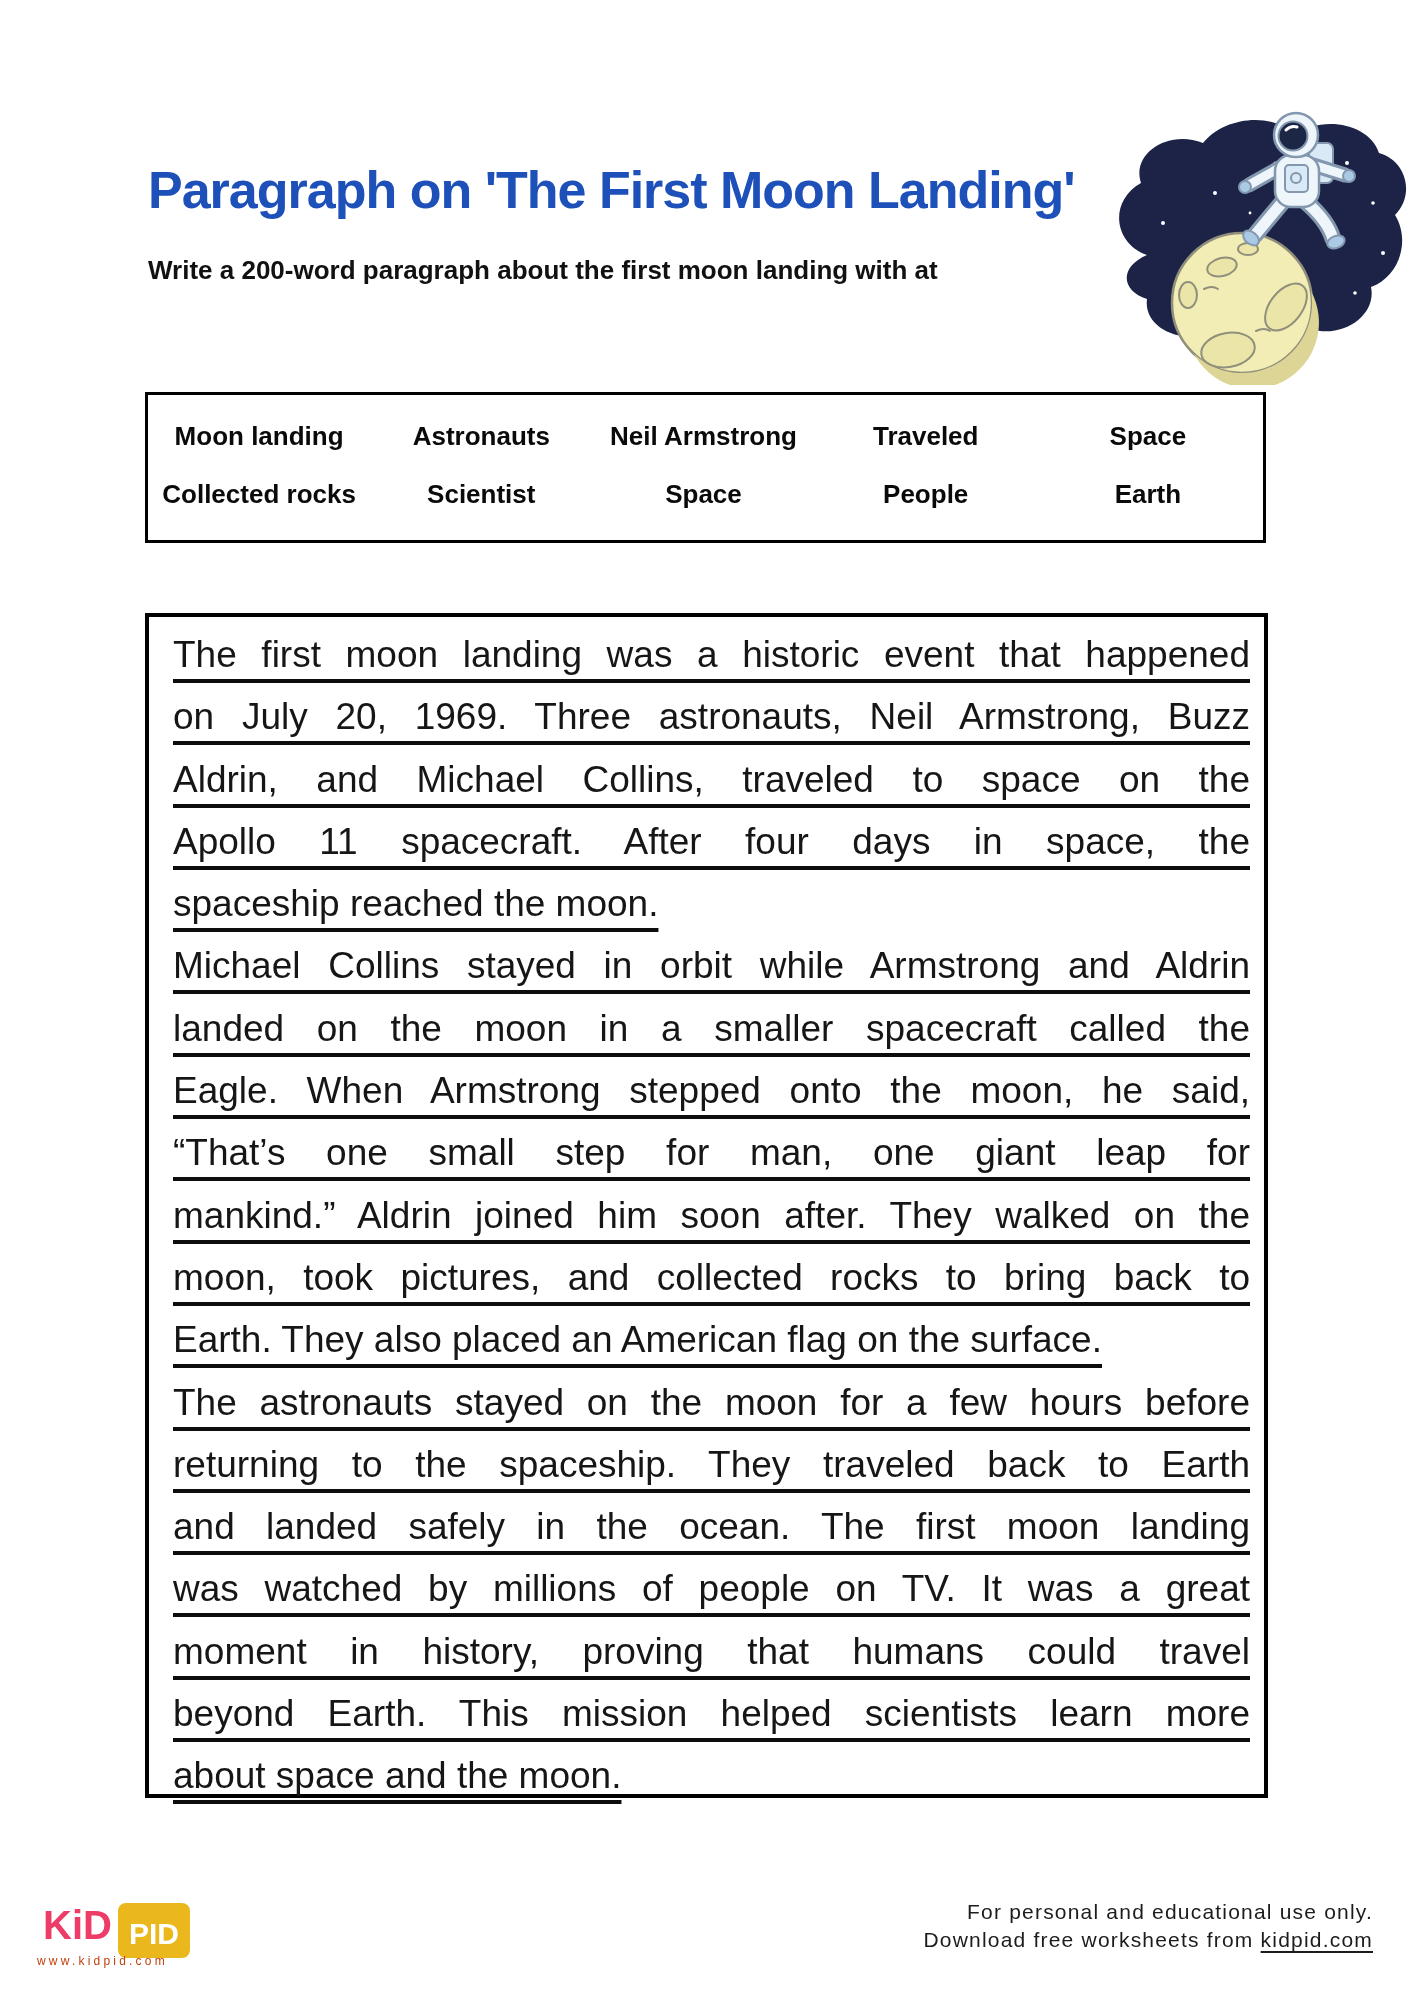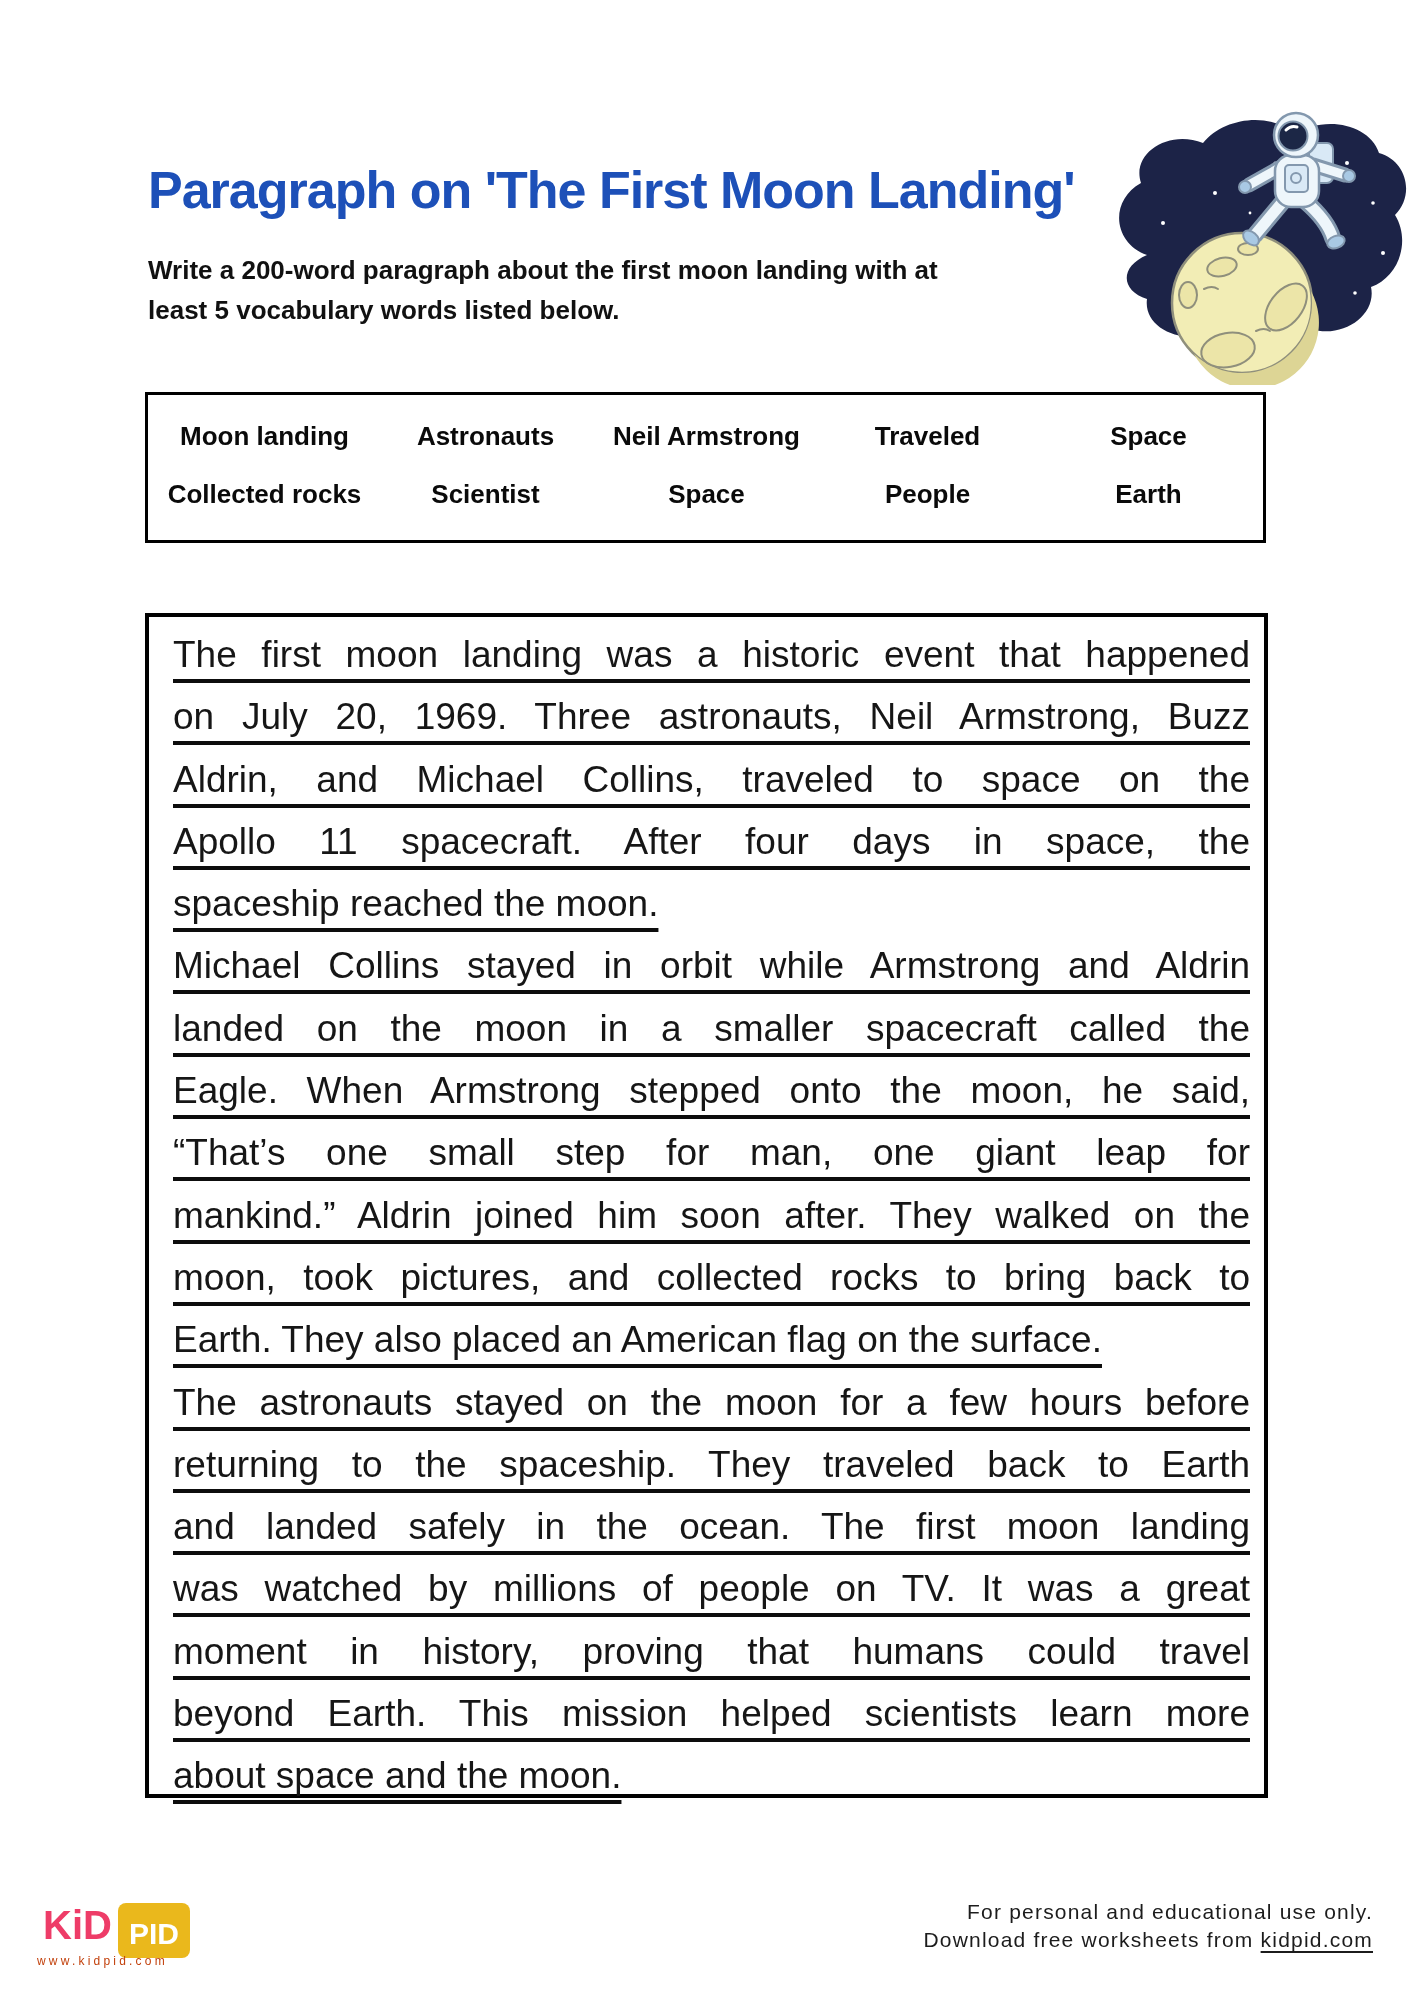"least 5 vocabulary words listed" div { html: <div>least 5 vocabulary words listed below.</div> -> none }
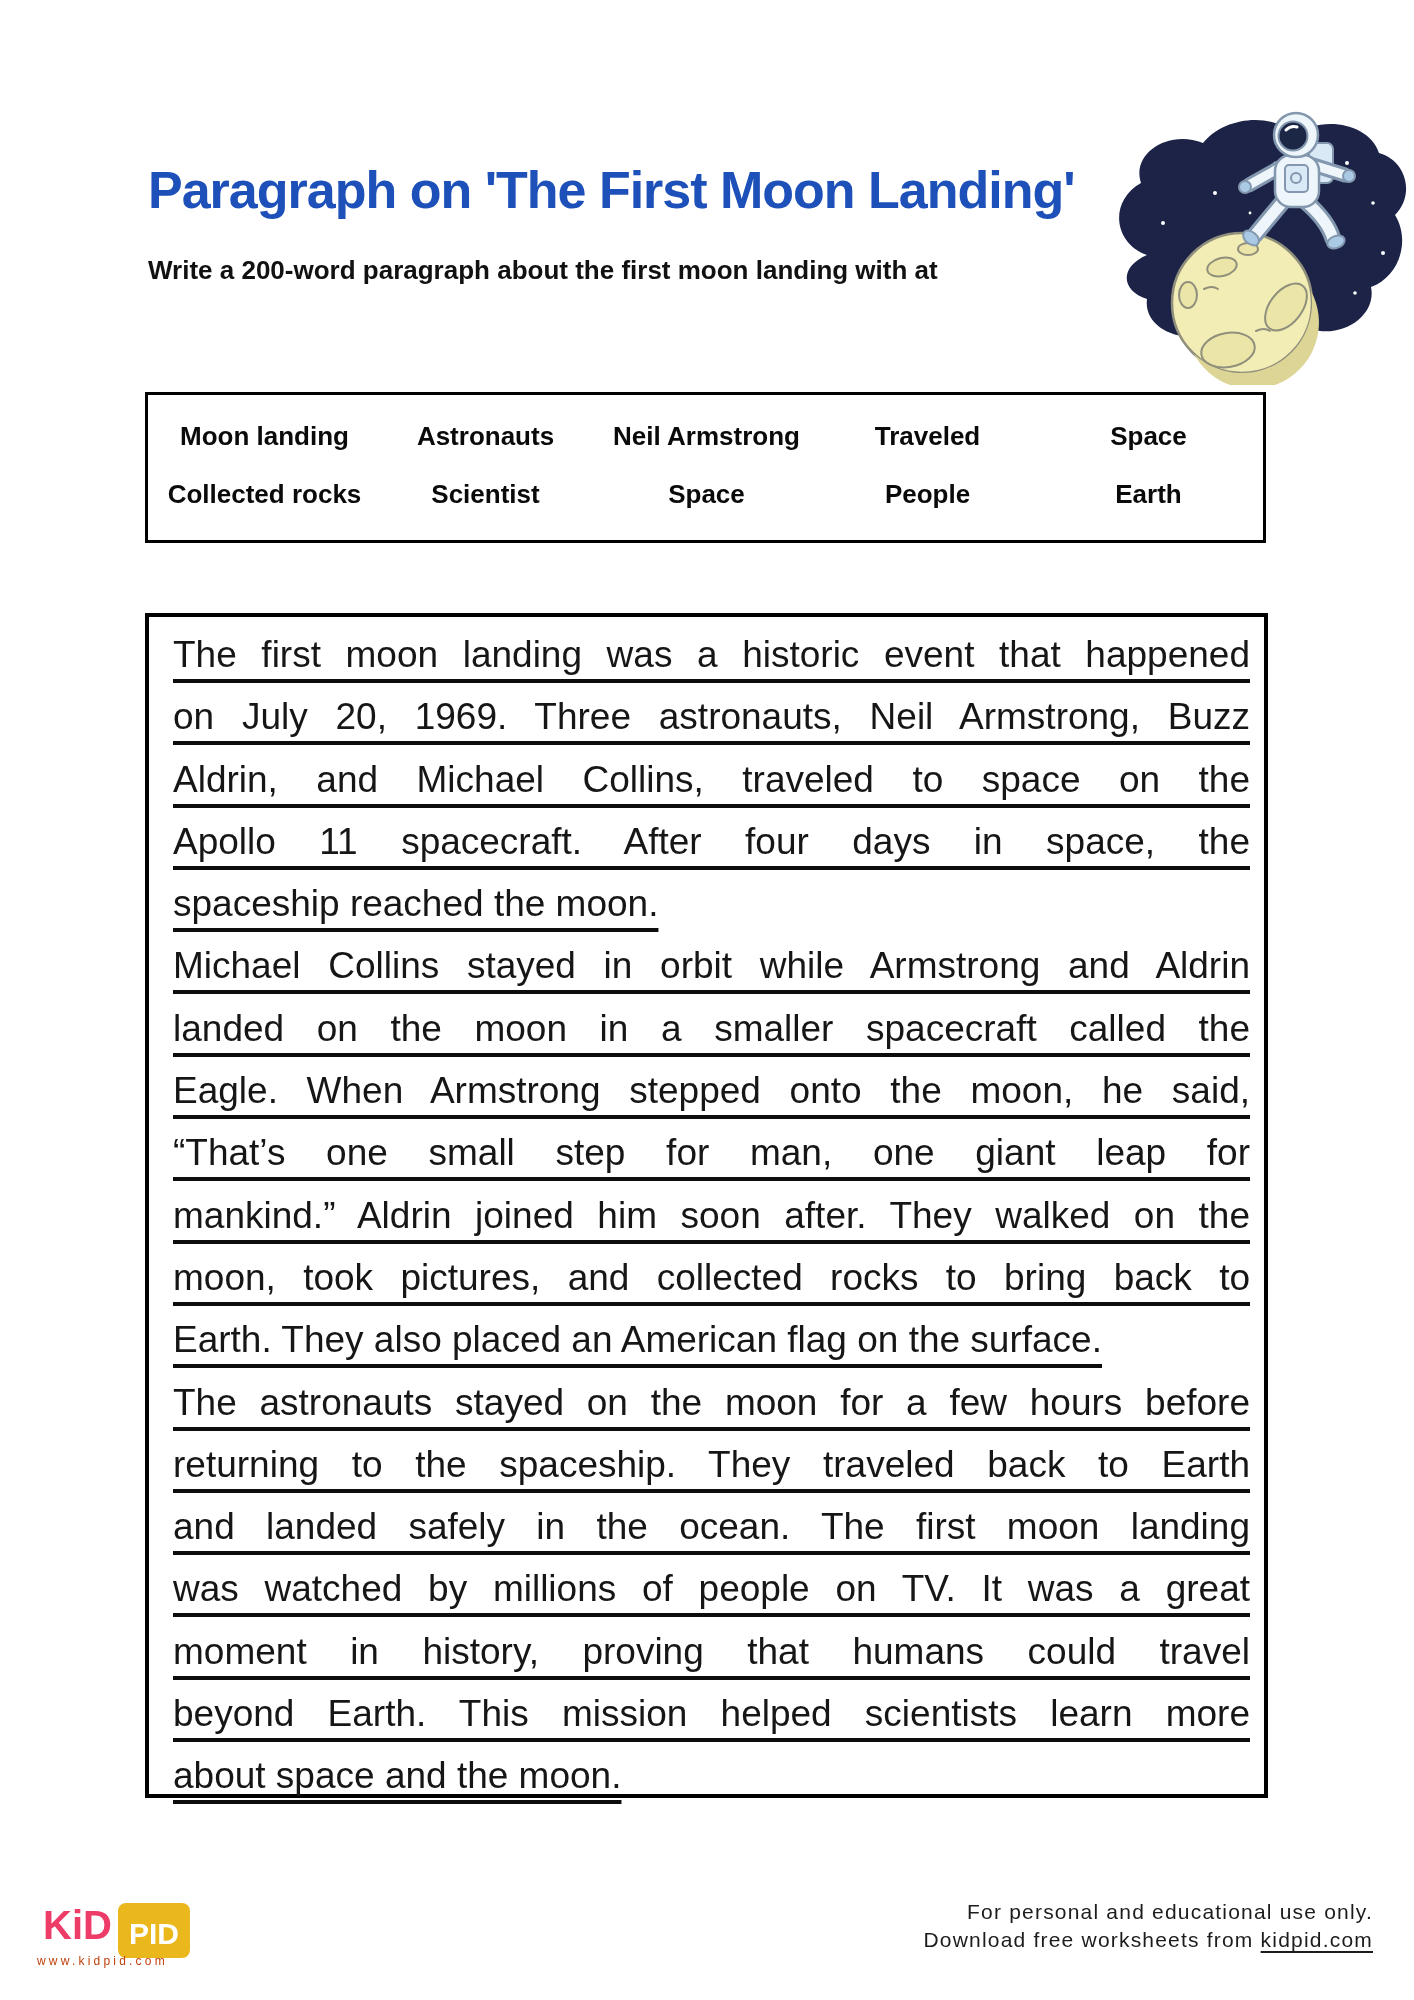"Moon landing" .vocab-box { padding: 12px 4px 16px 6px -> 12px 4px 16px 0 }
